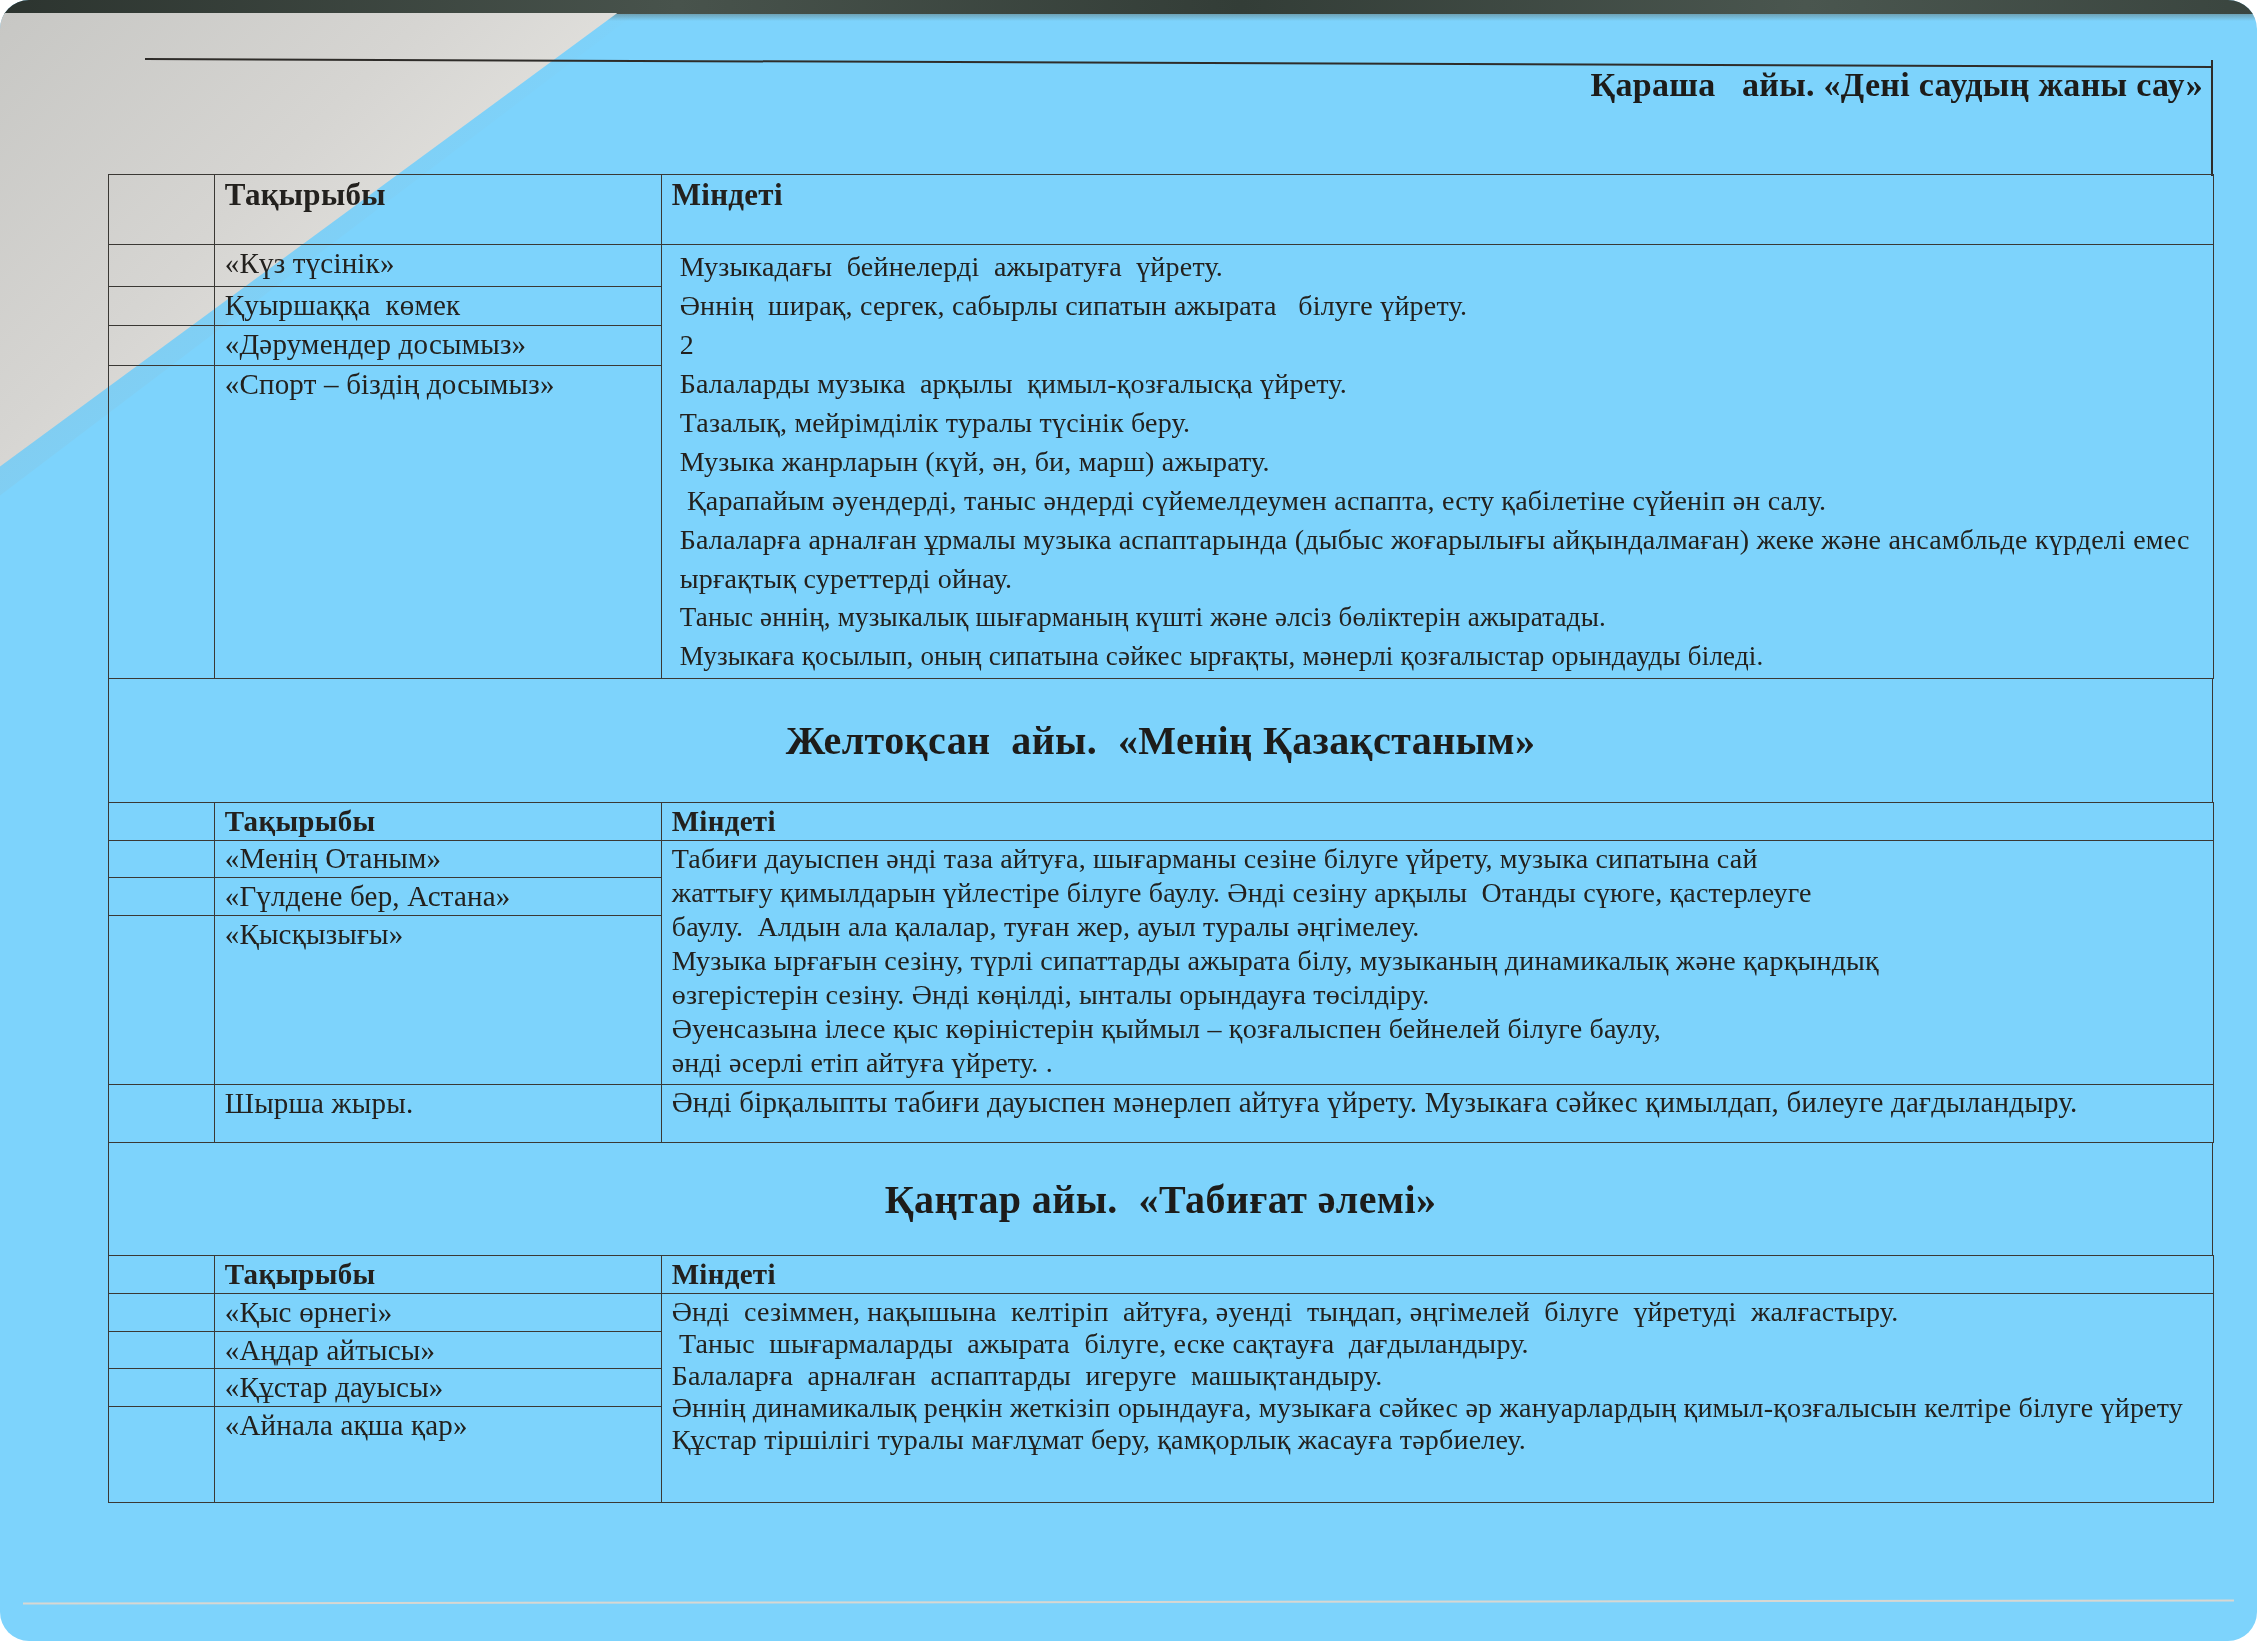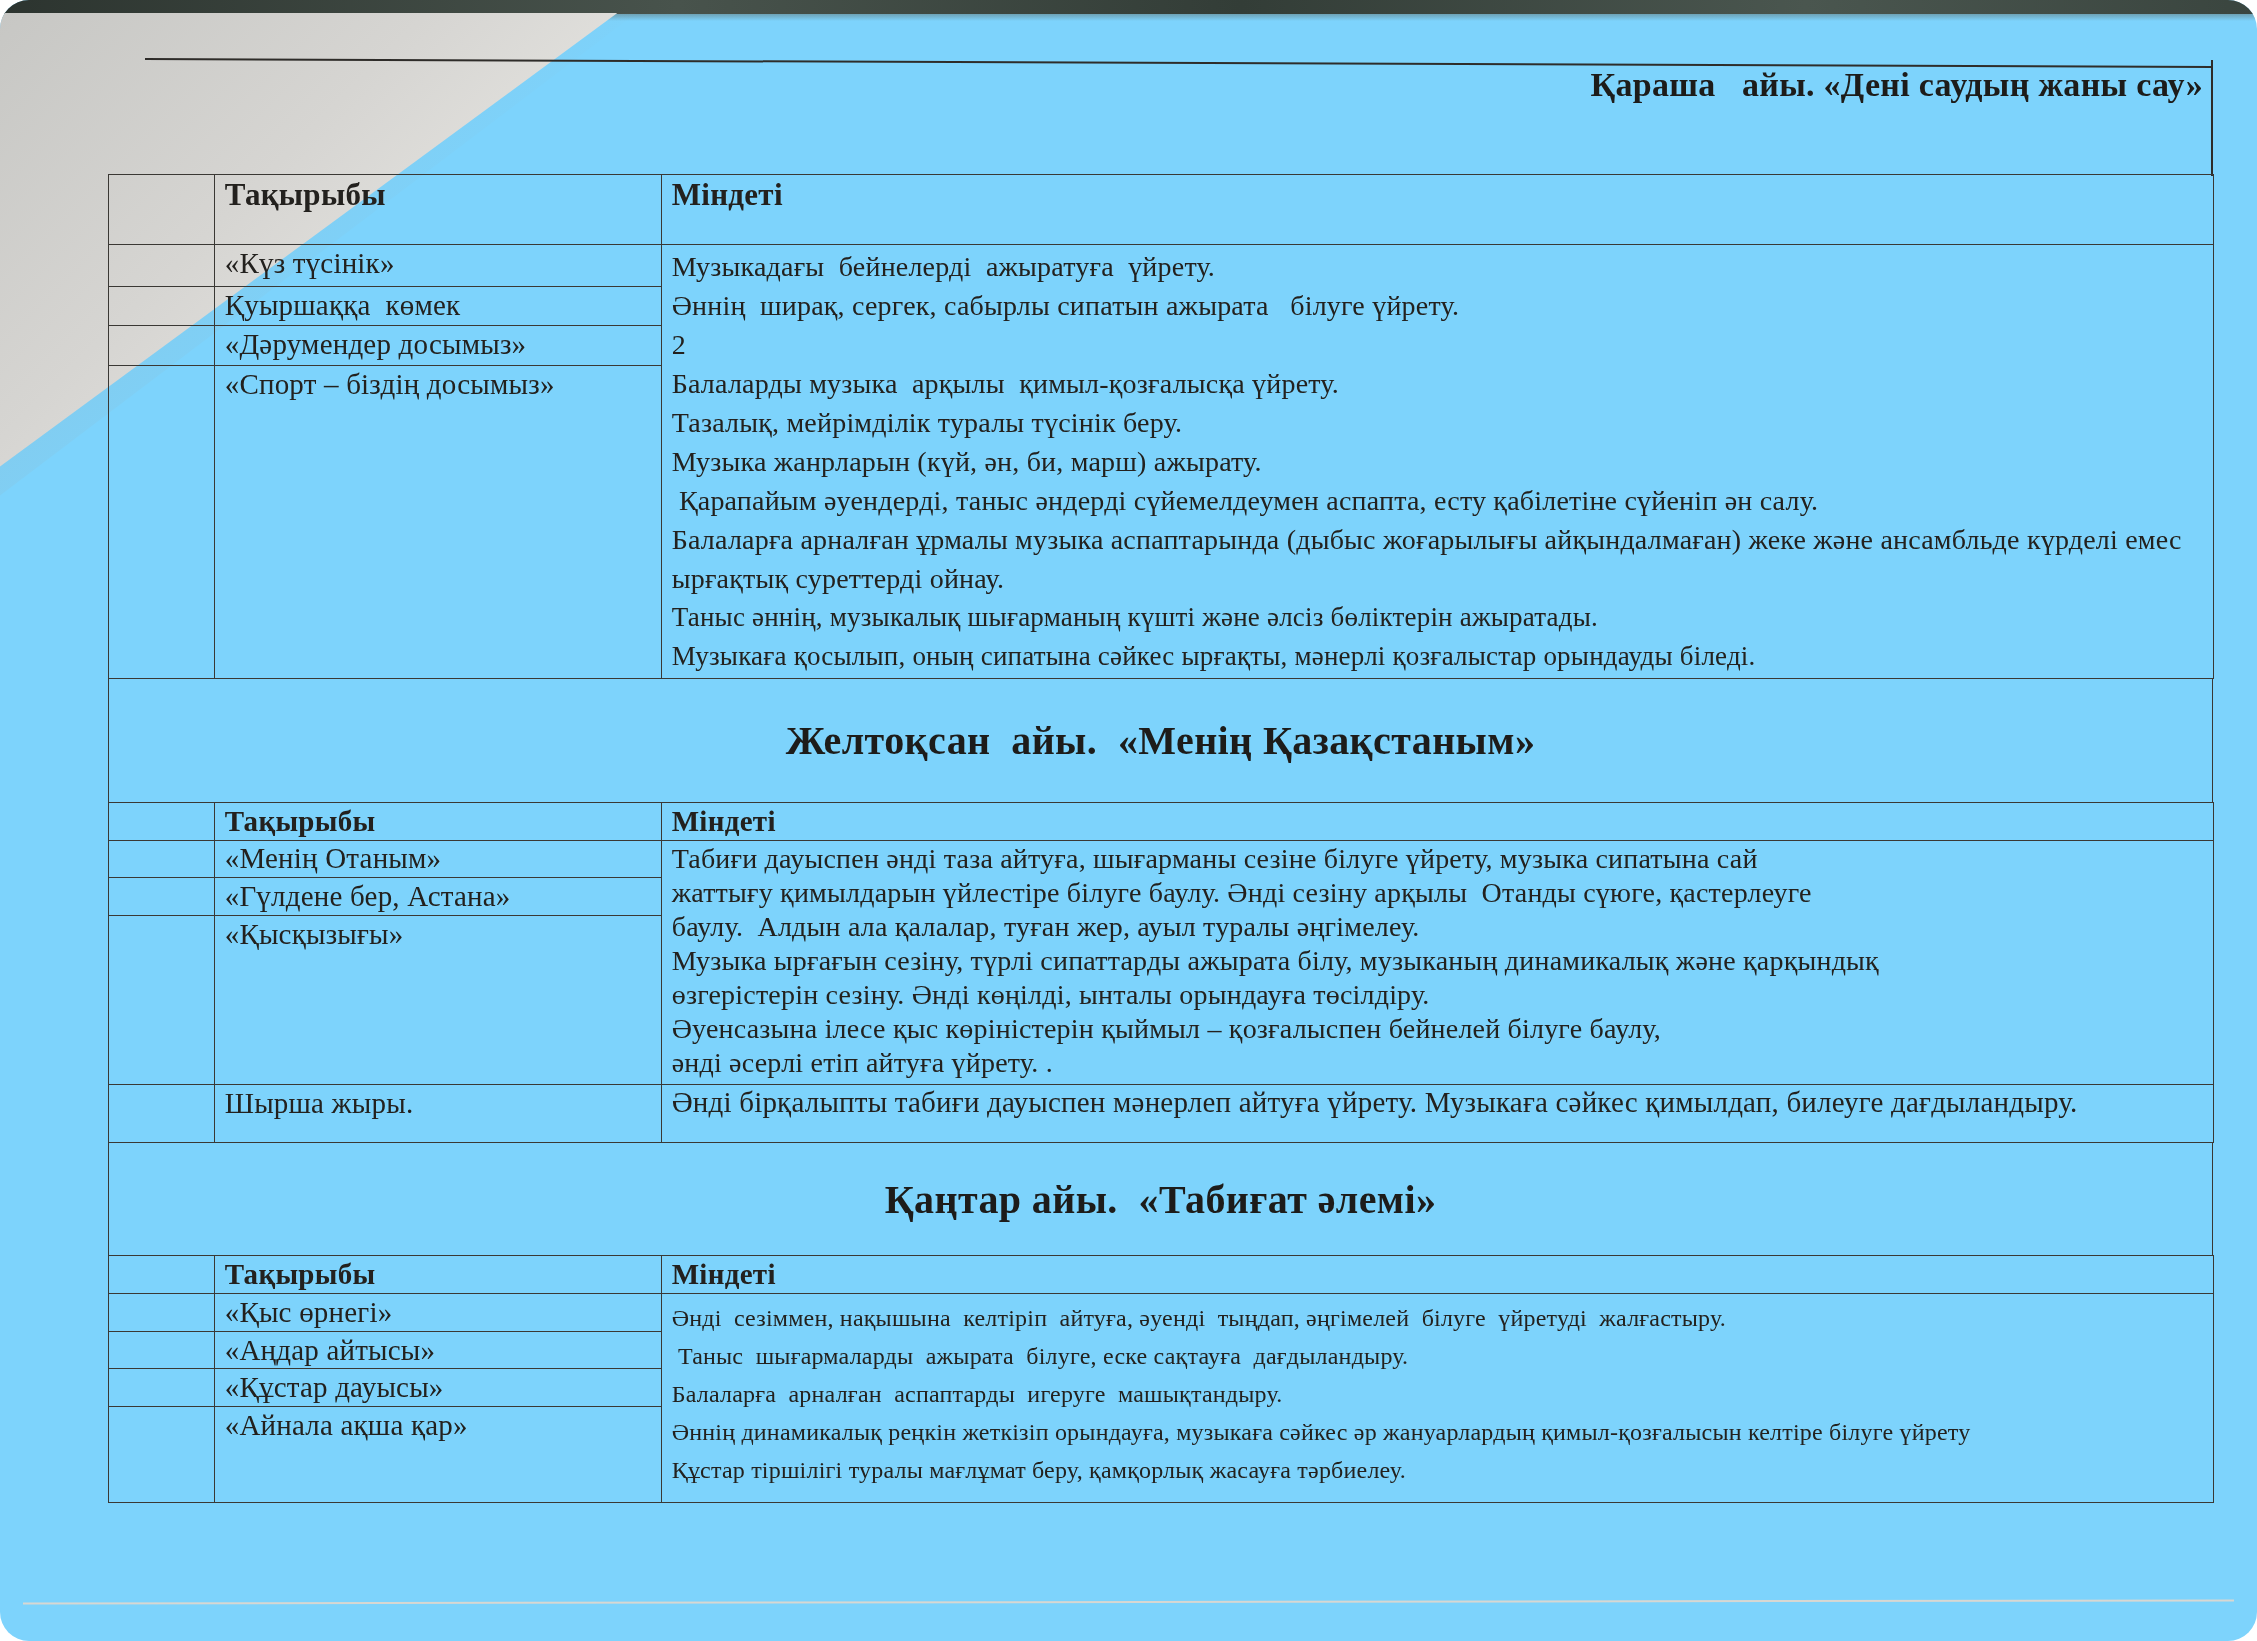"Музыкадағы бейнелерді ажыратуға үйрету." .tl1 { margin-left: none -> 8px }
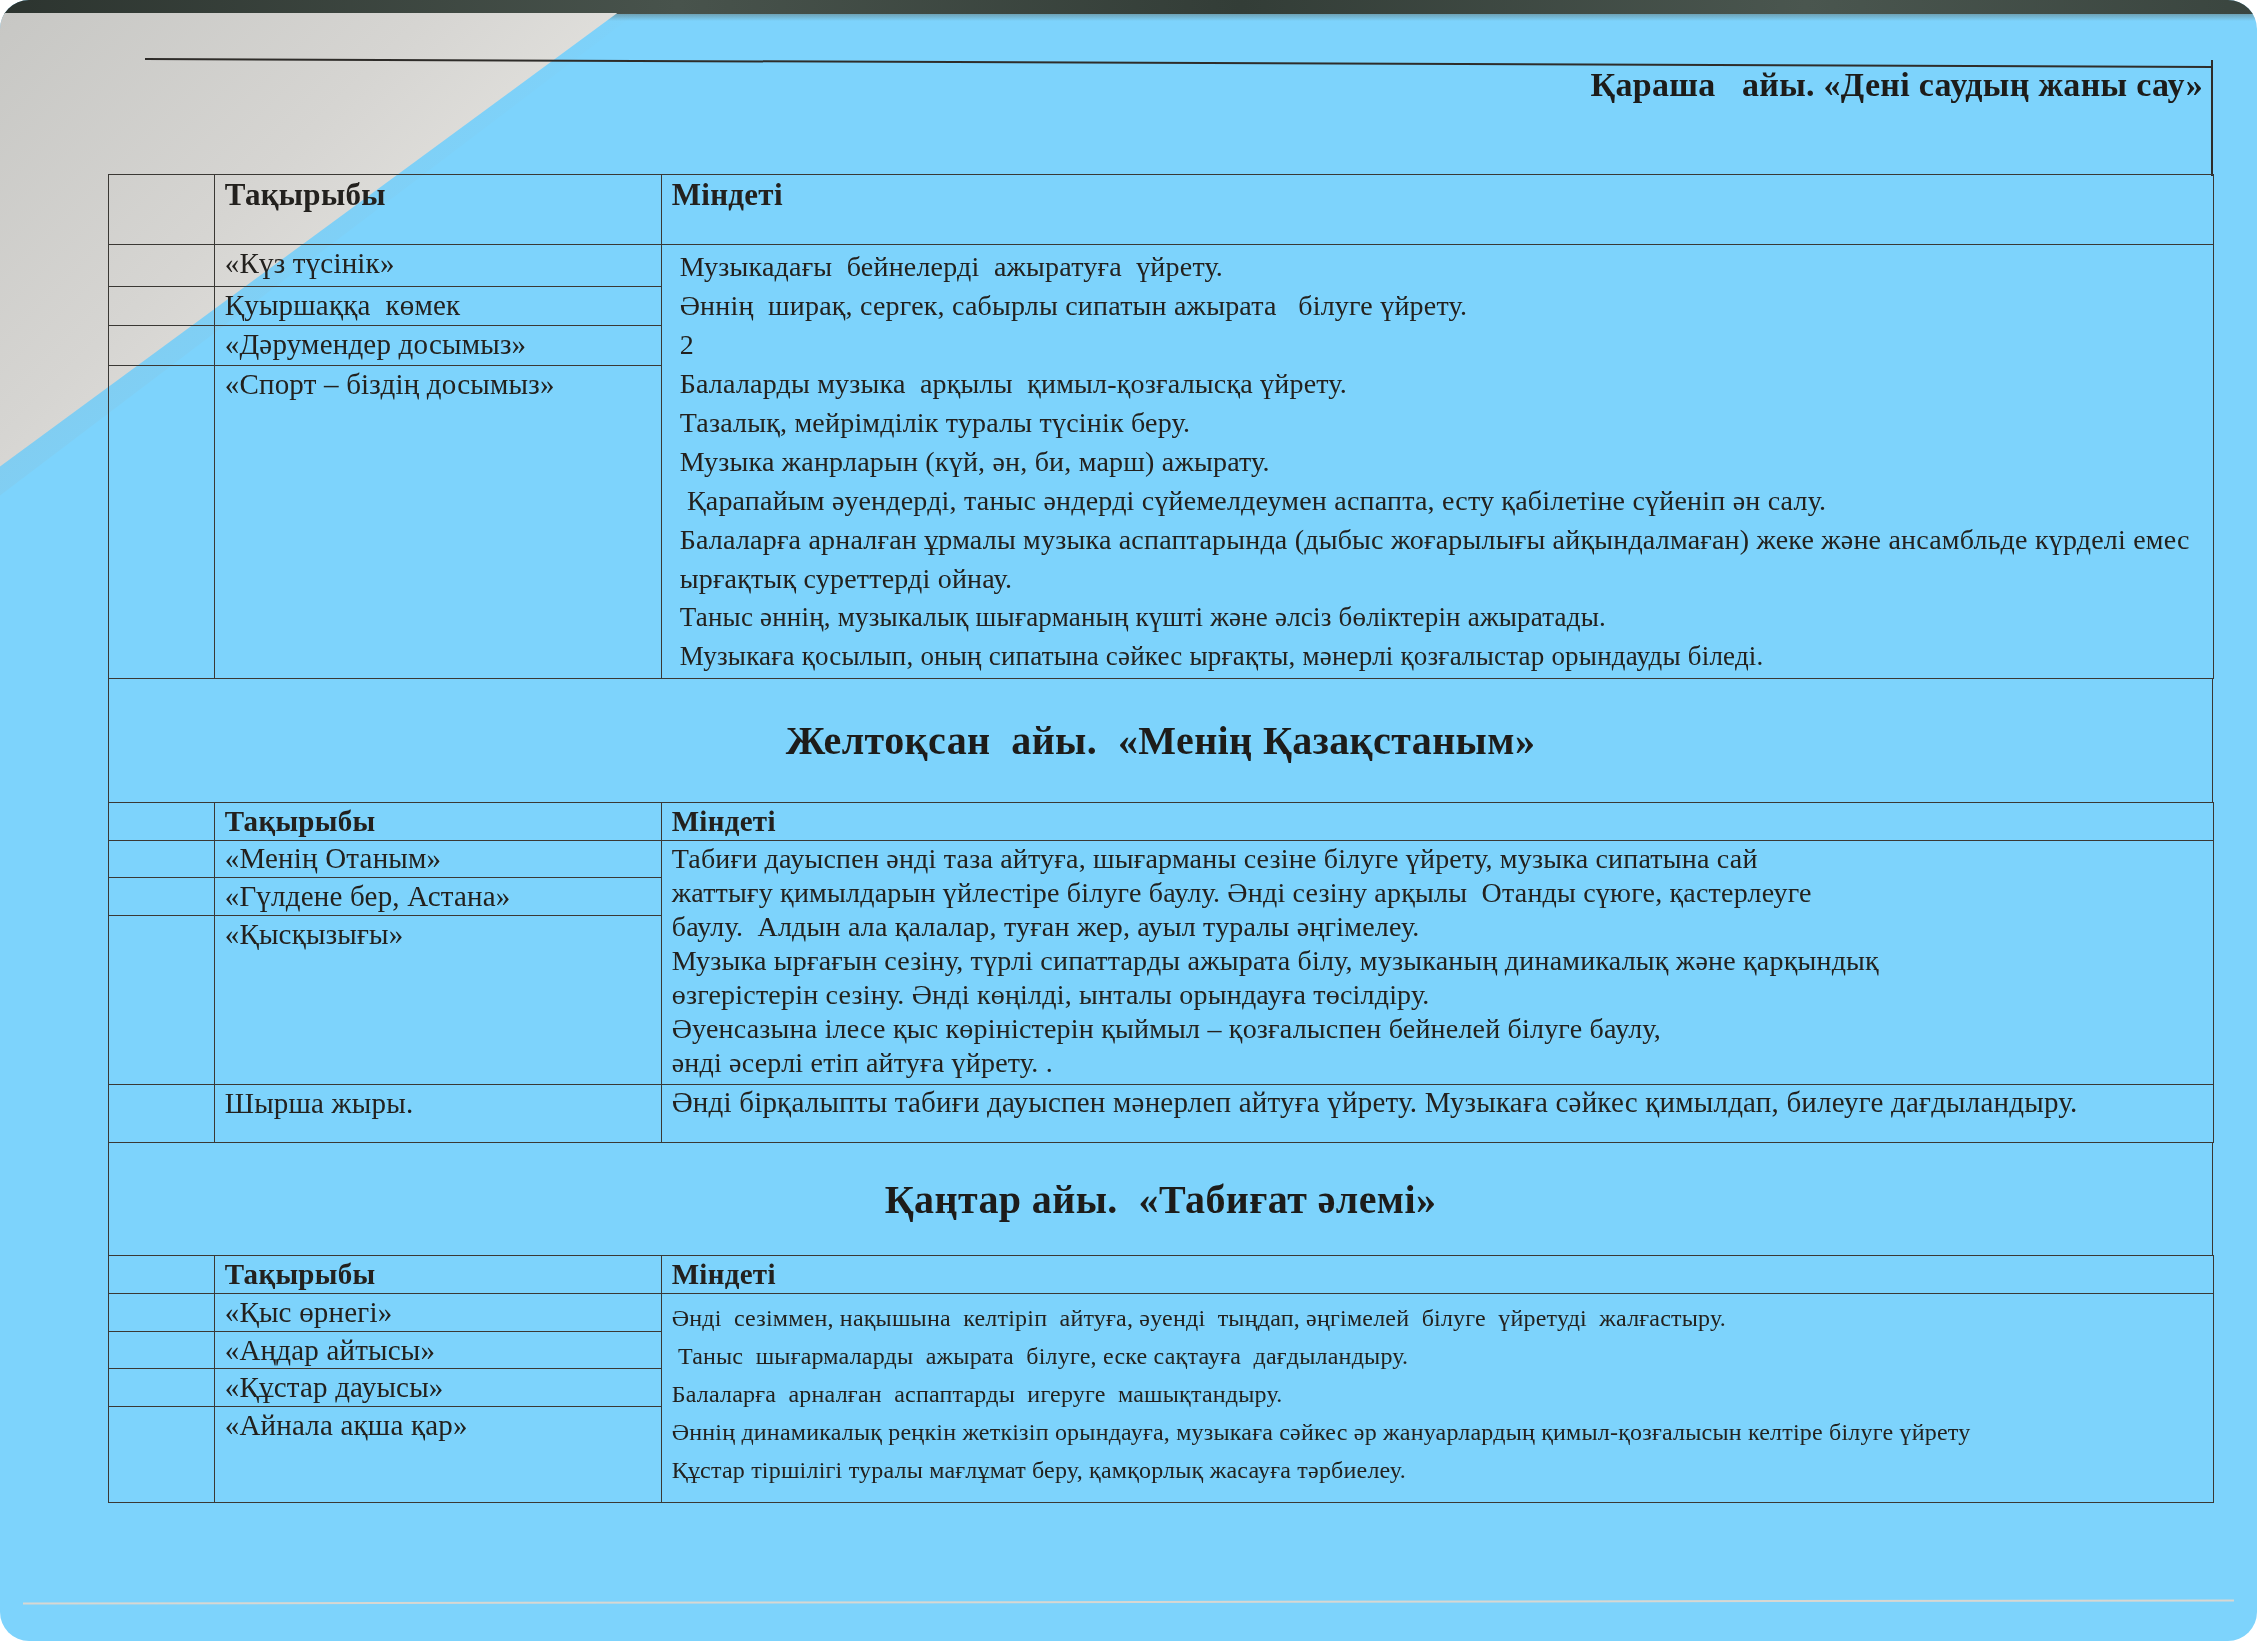"Әнді сезіммен, нақышына келтіріп айтуға," .tl3 { font-size: 24px -> 28px; margin-top: 6px -> none }
